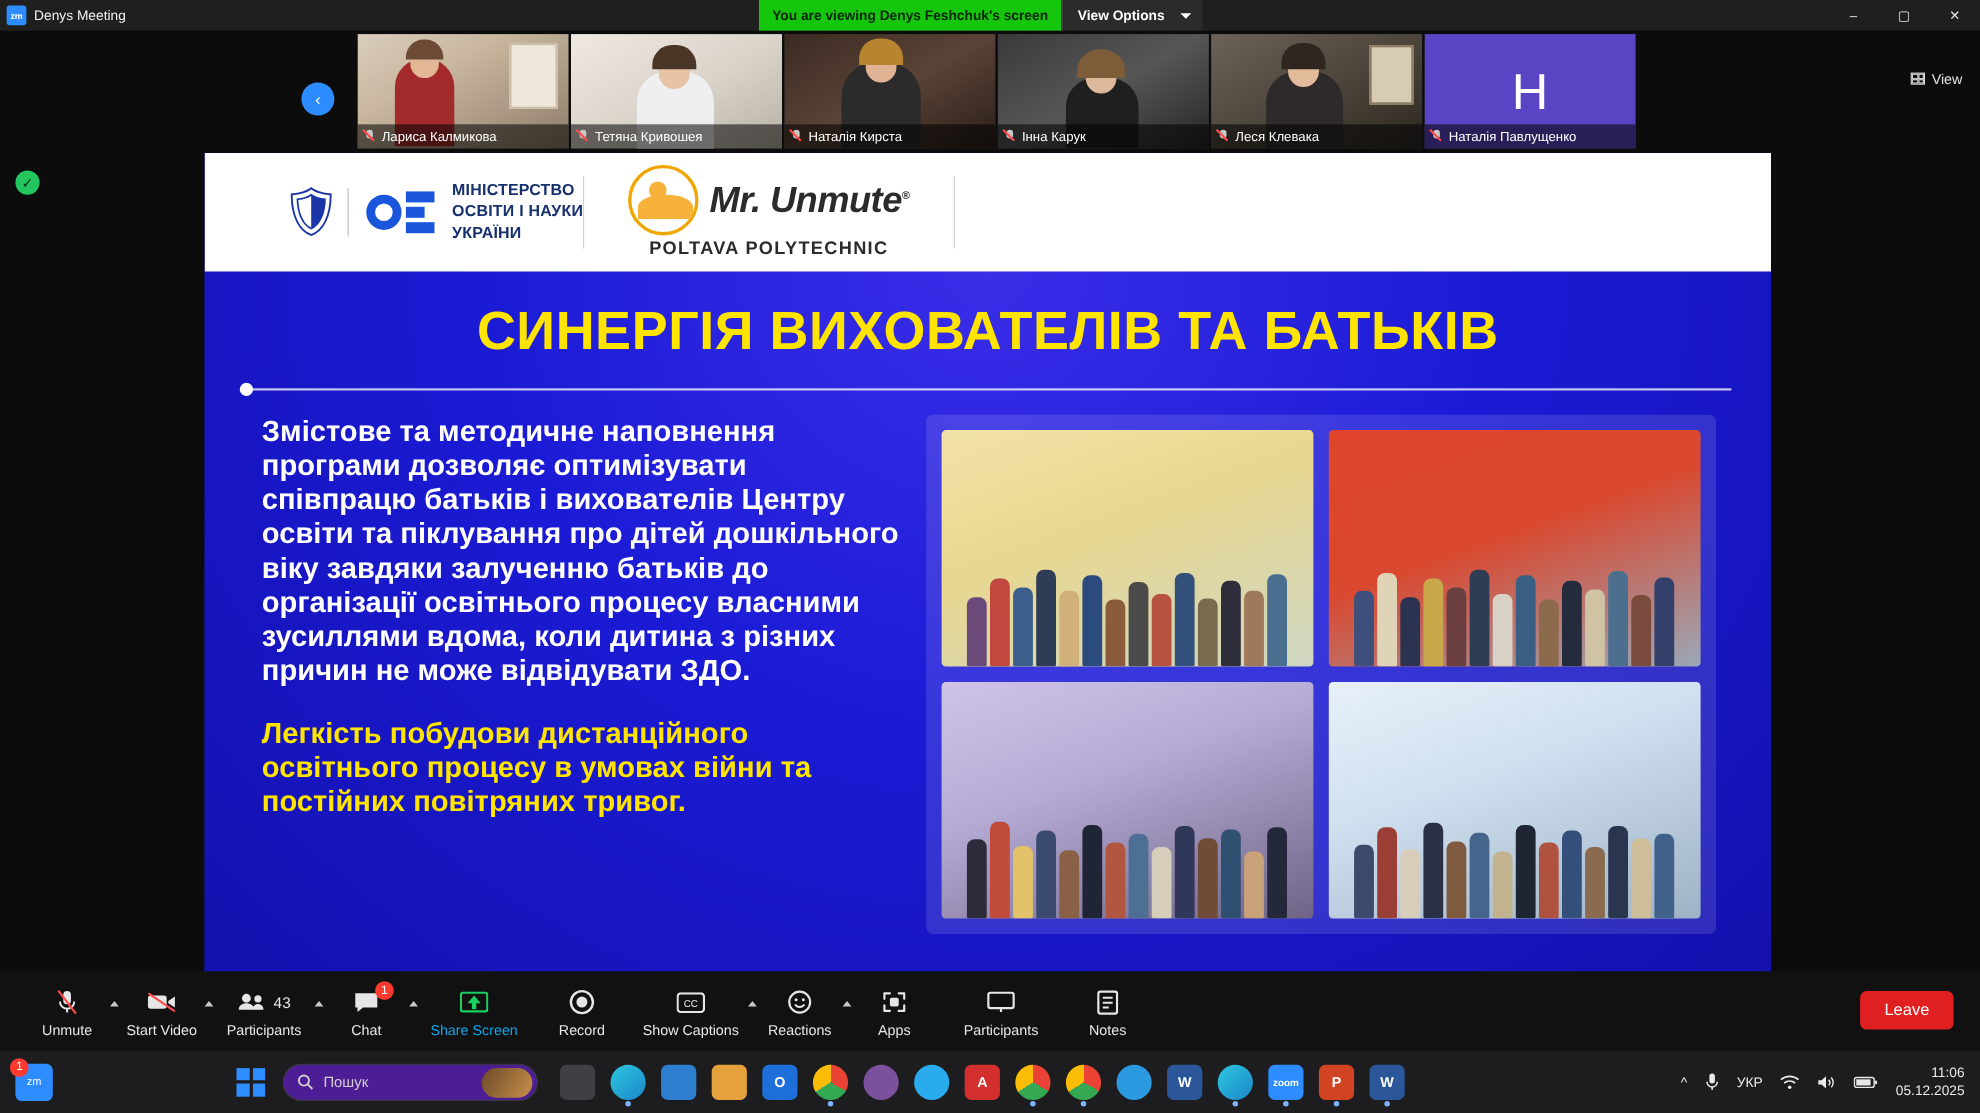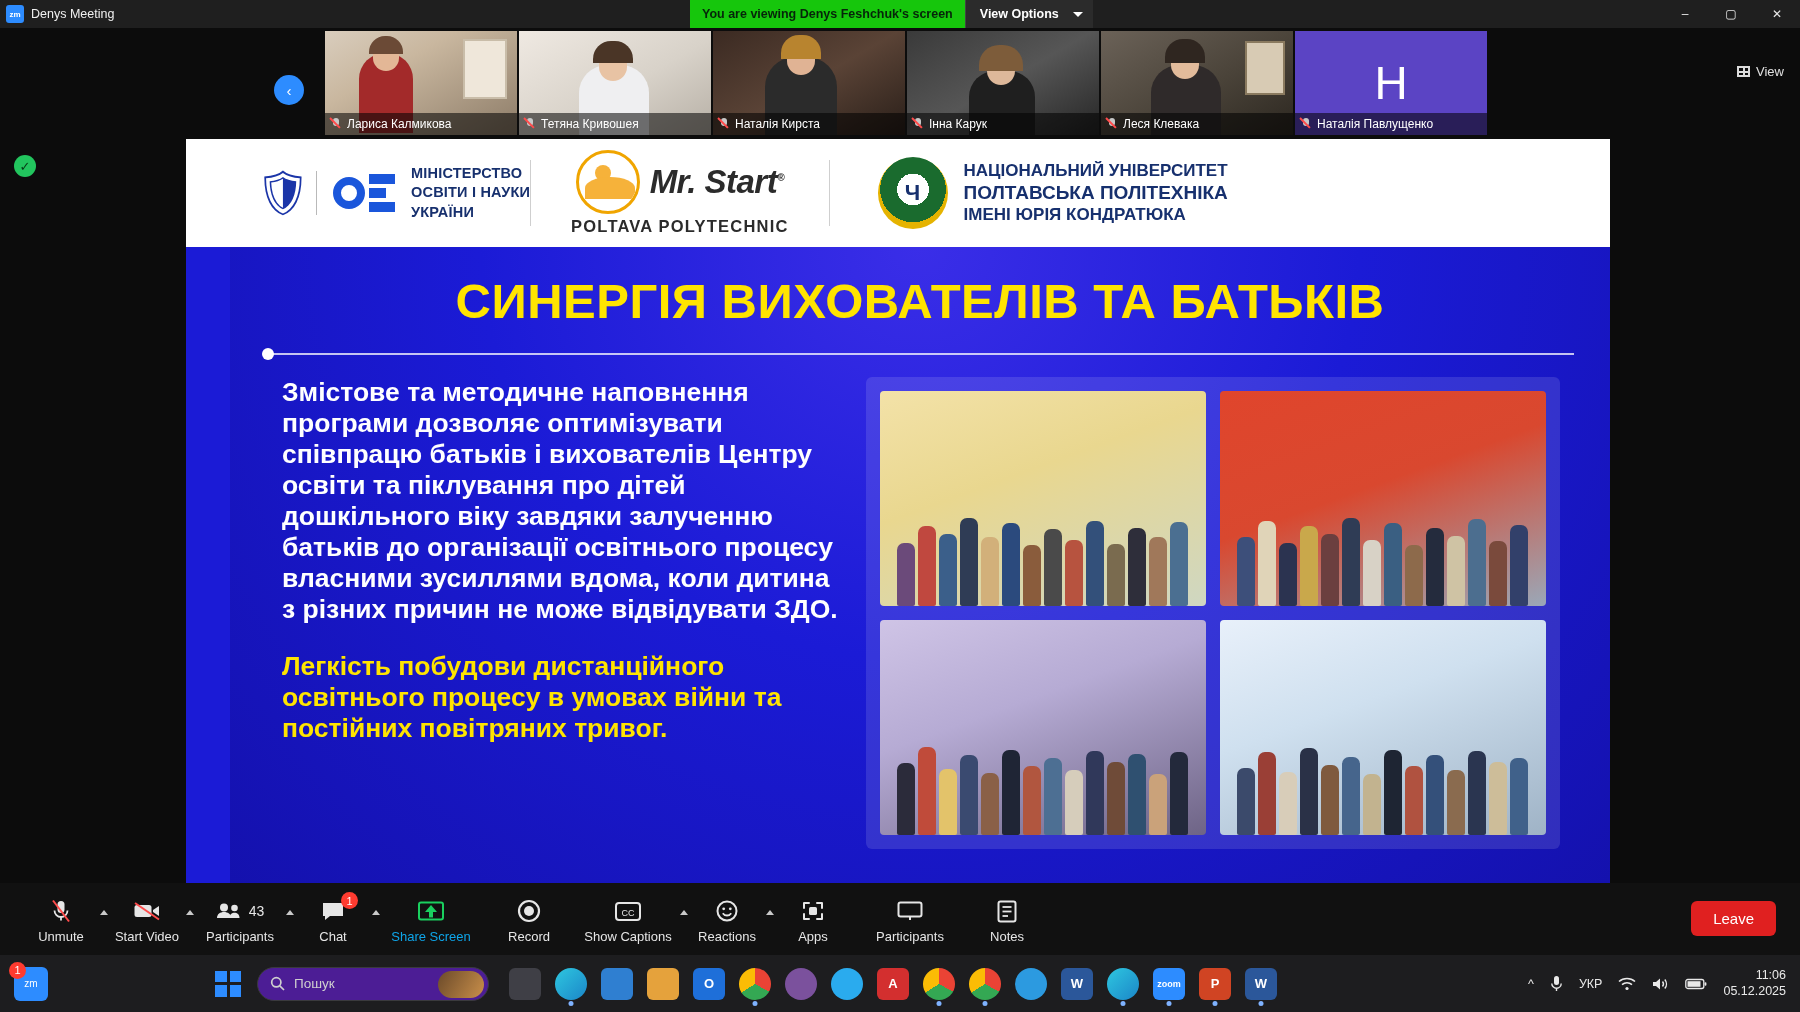"Mr. Start" span { text: Start -> Unmute }
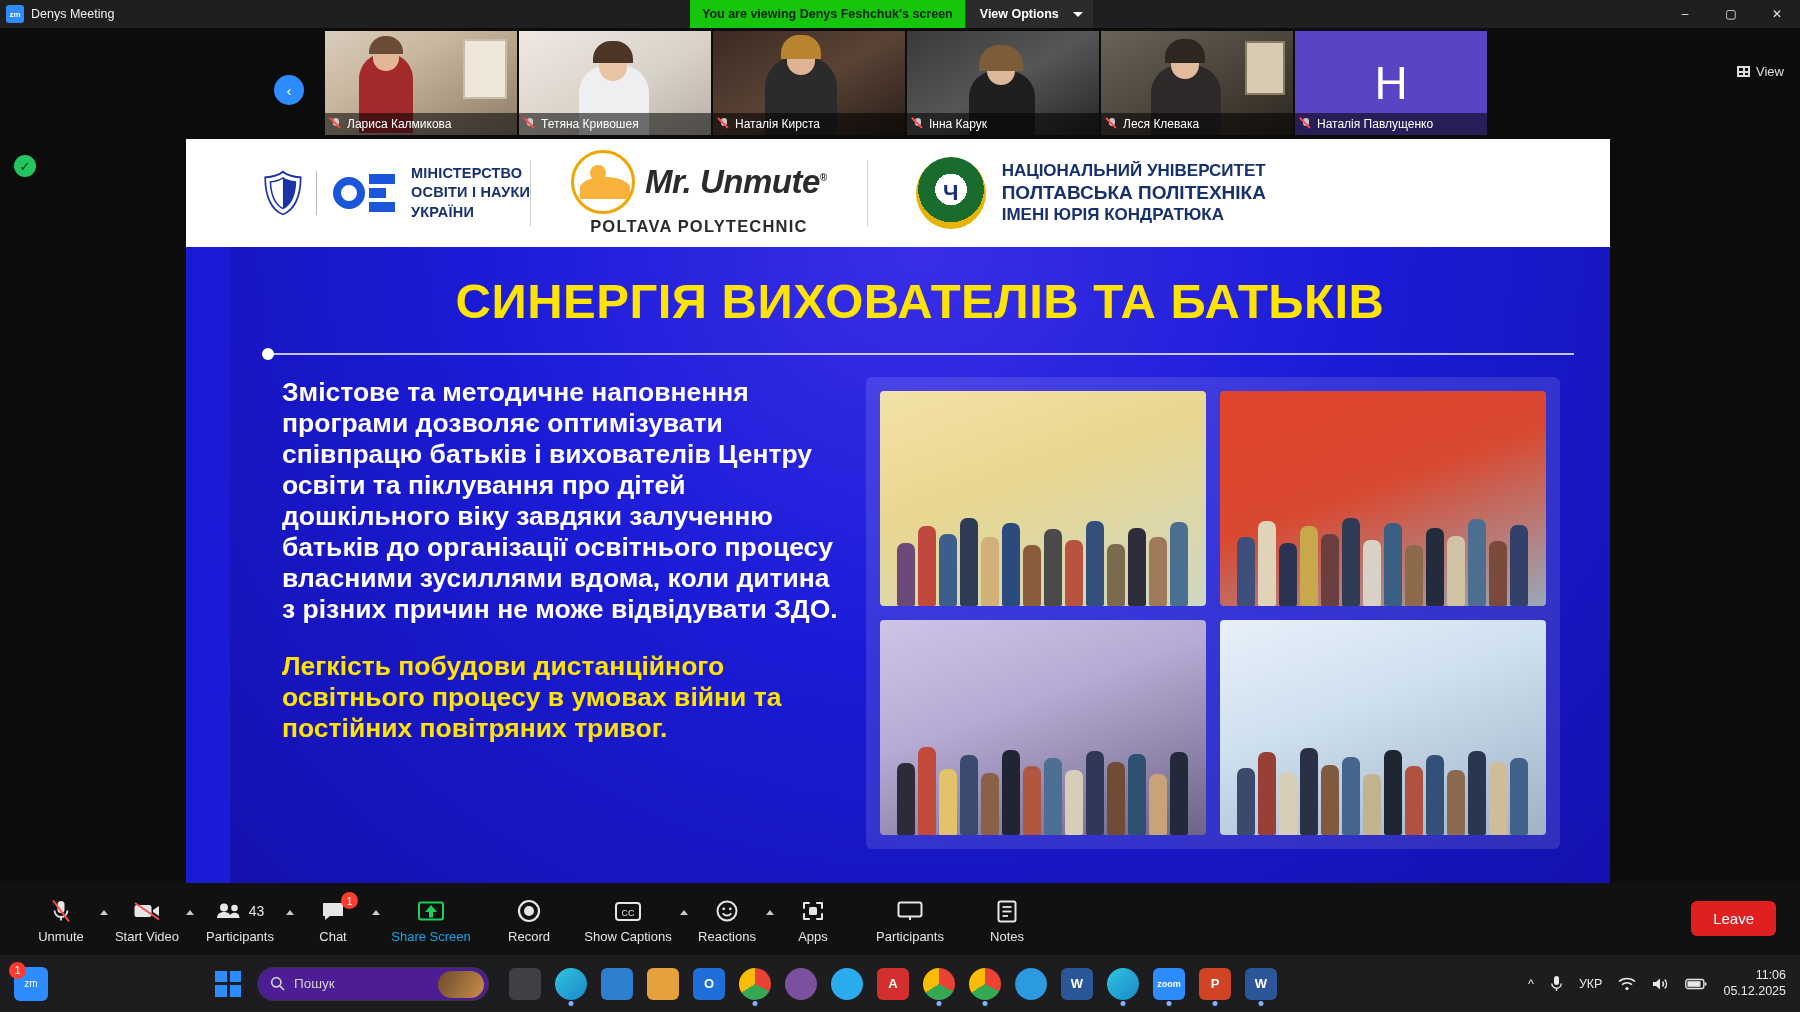"НАЦІОНАЛЬНИЙ УНІВЕРСИТЕТ" div.npu { html: <div> <div></div> <div> <div>НАЦІОНАЛЬНИЙ УНІВЕРСИТЕТ</div> <div>ПОЛТАВСЬКА ПОЛІТЕХНІКА</div> <div>ІМЕНІ ЮРІЯ КОНДРАТЮКА</div> </div> </div> -> none }
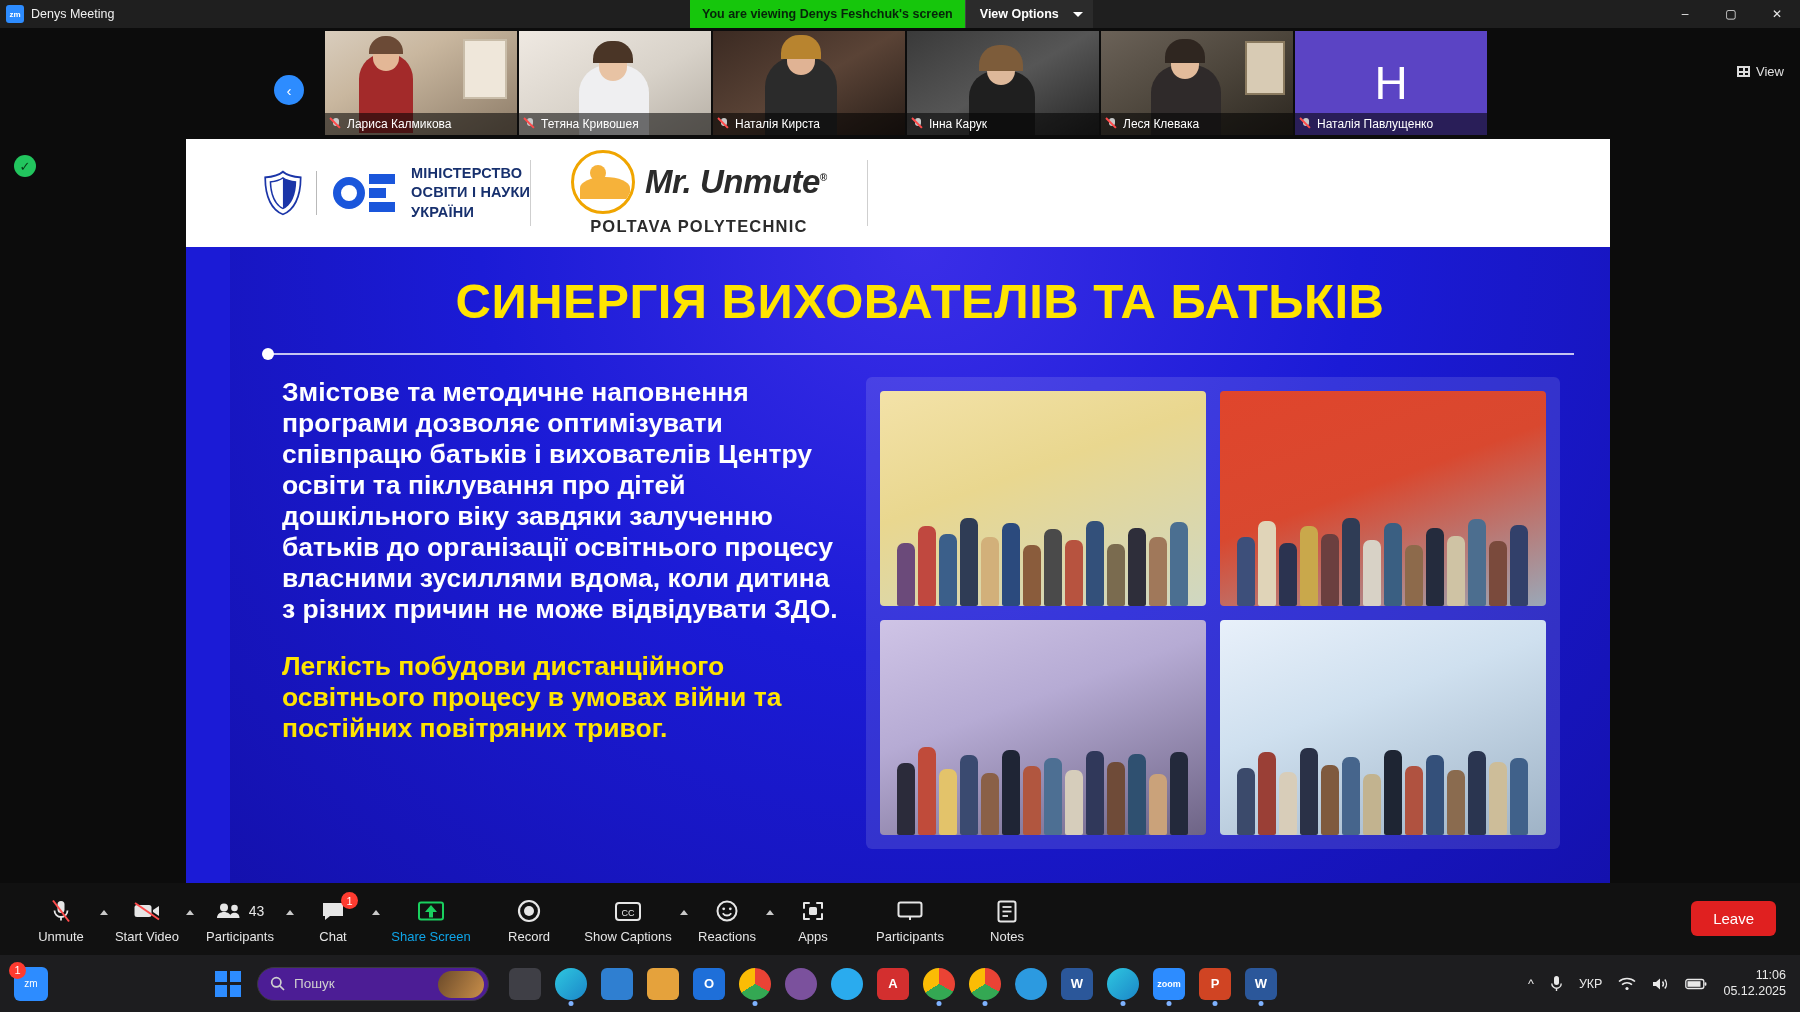"СИНЕРГІЯ ВИХОВАТЕЛІВ ТА БАТЬКІВ" .slide-body { margin-left: 44px -> none }
